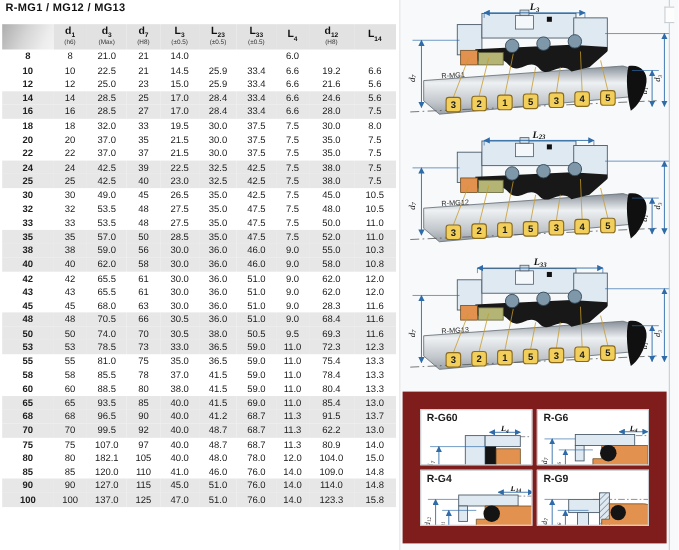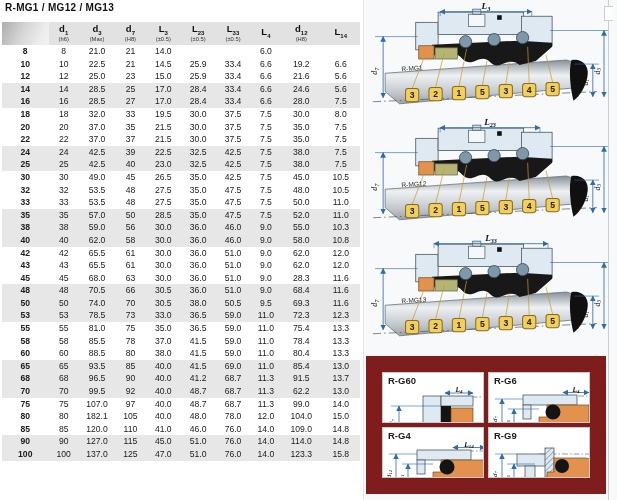"99.0" td { text: 99.0 -> 80.9 }
